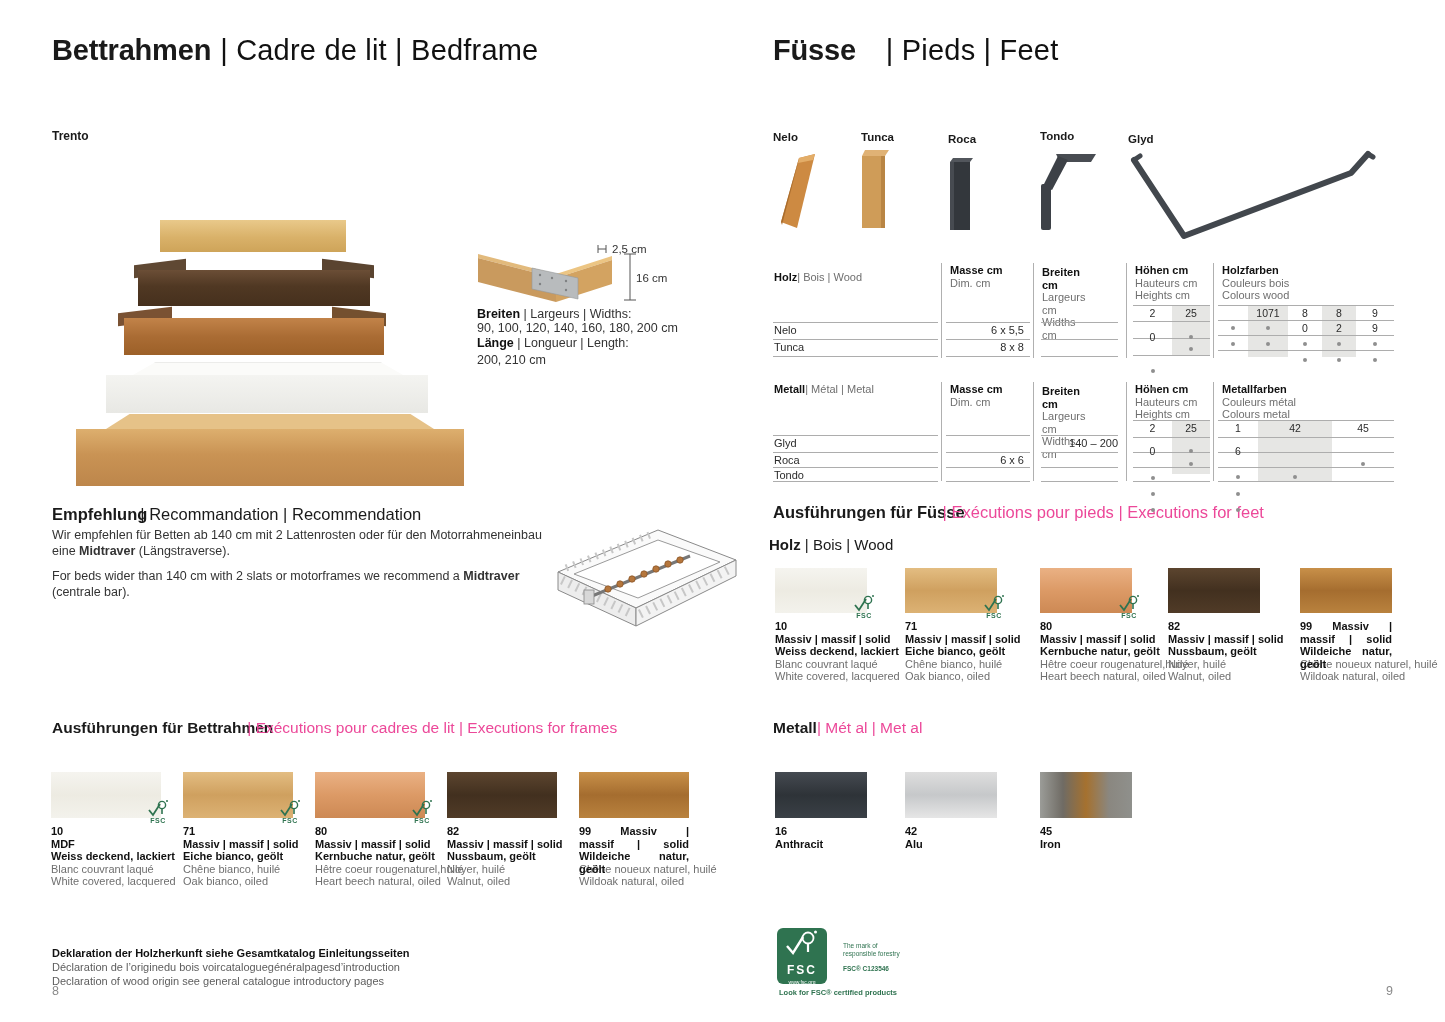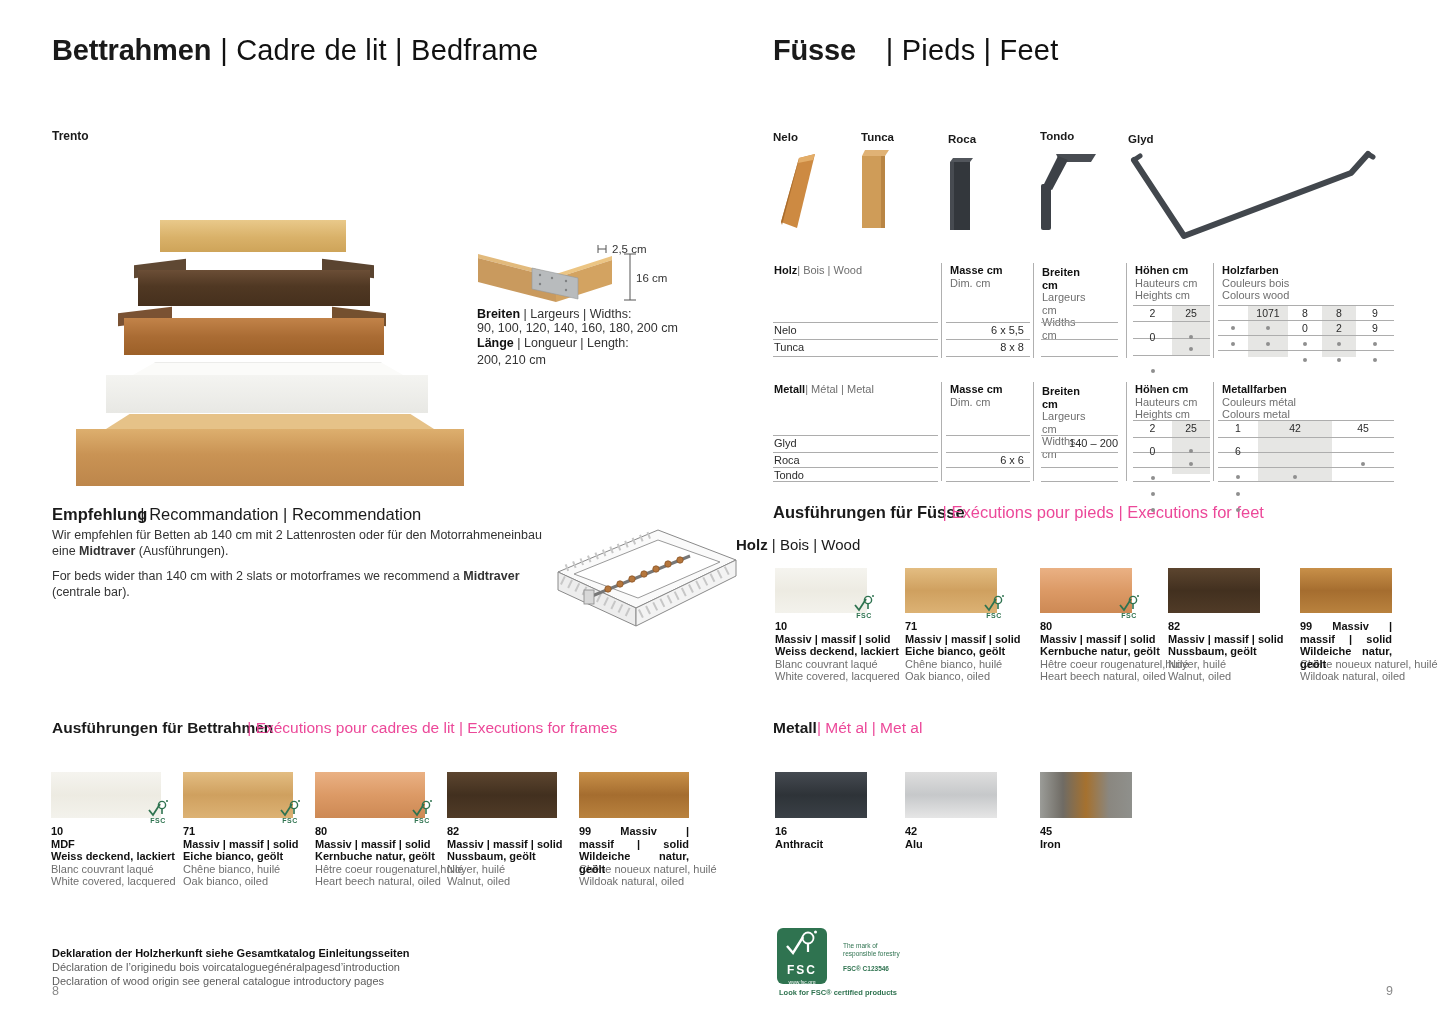"Holz| Bois | Wood" div.th-line { top: 264px -> 271px }
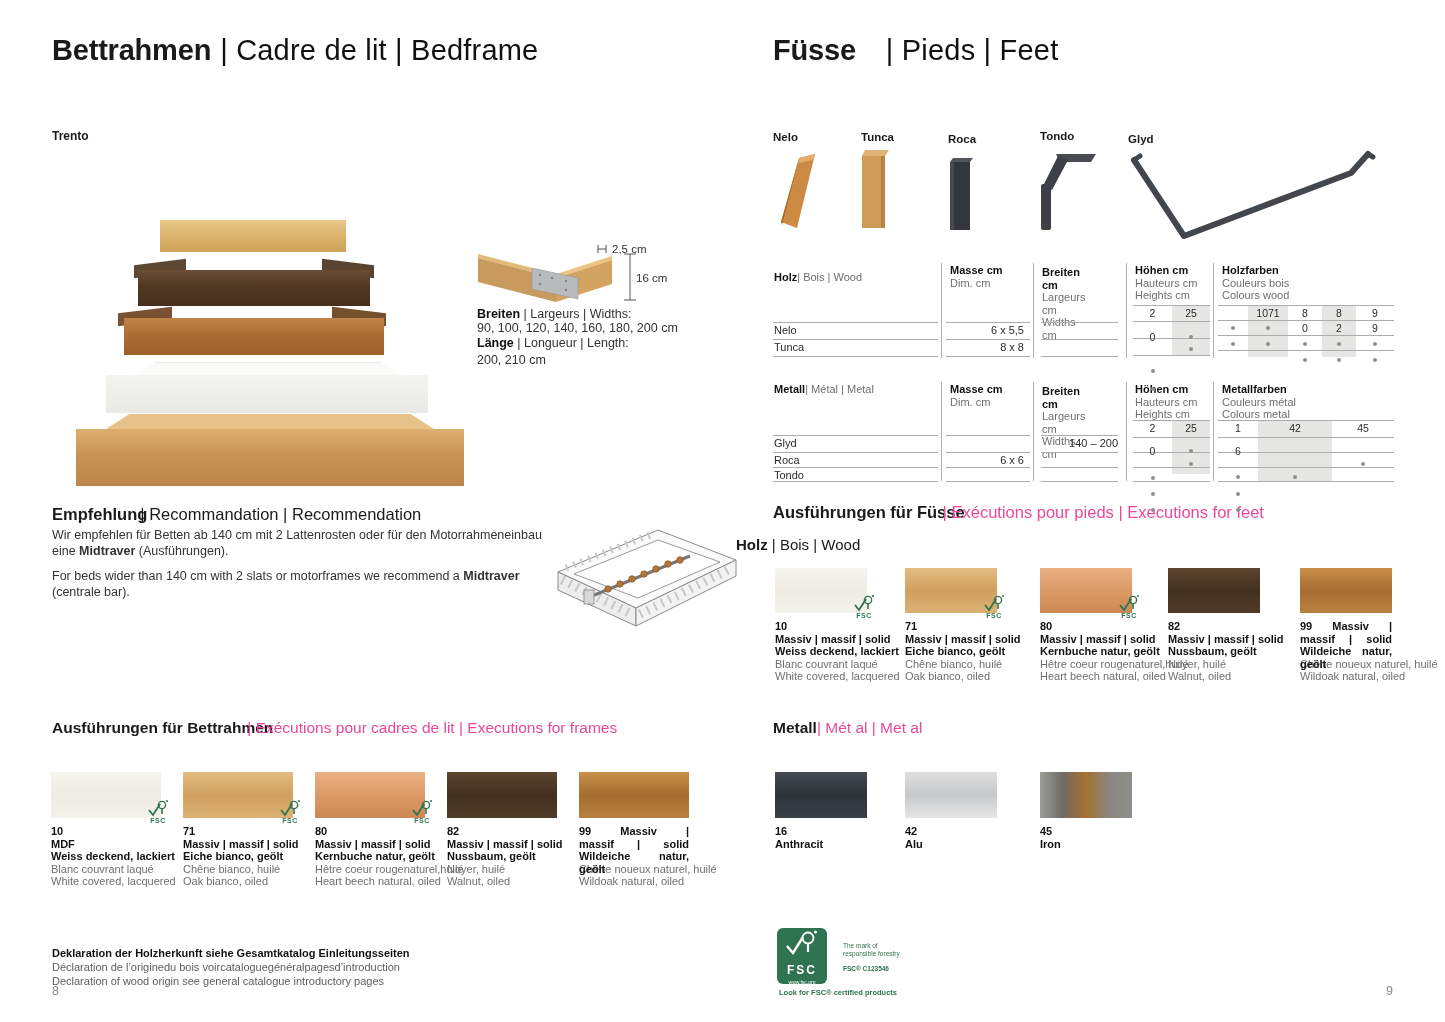"(Ausführungen)." span { text: Ausführungen -> Längstraverse }
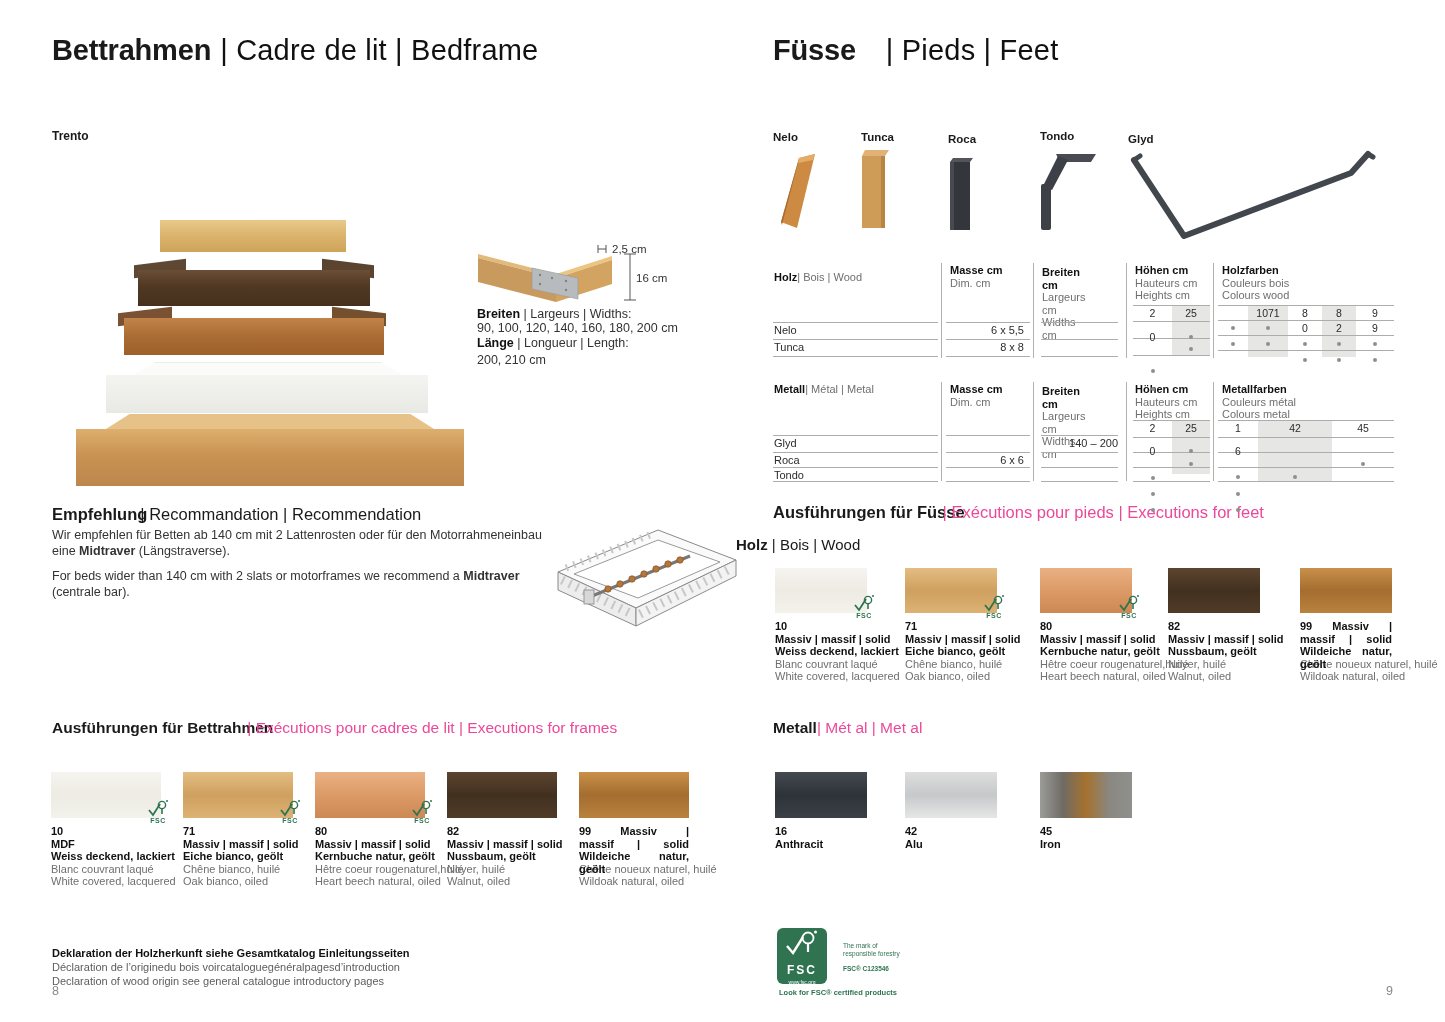"Holz | Bois | Wood" div.subhead { left: 736px -> 769px }
